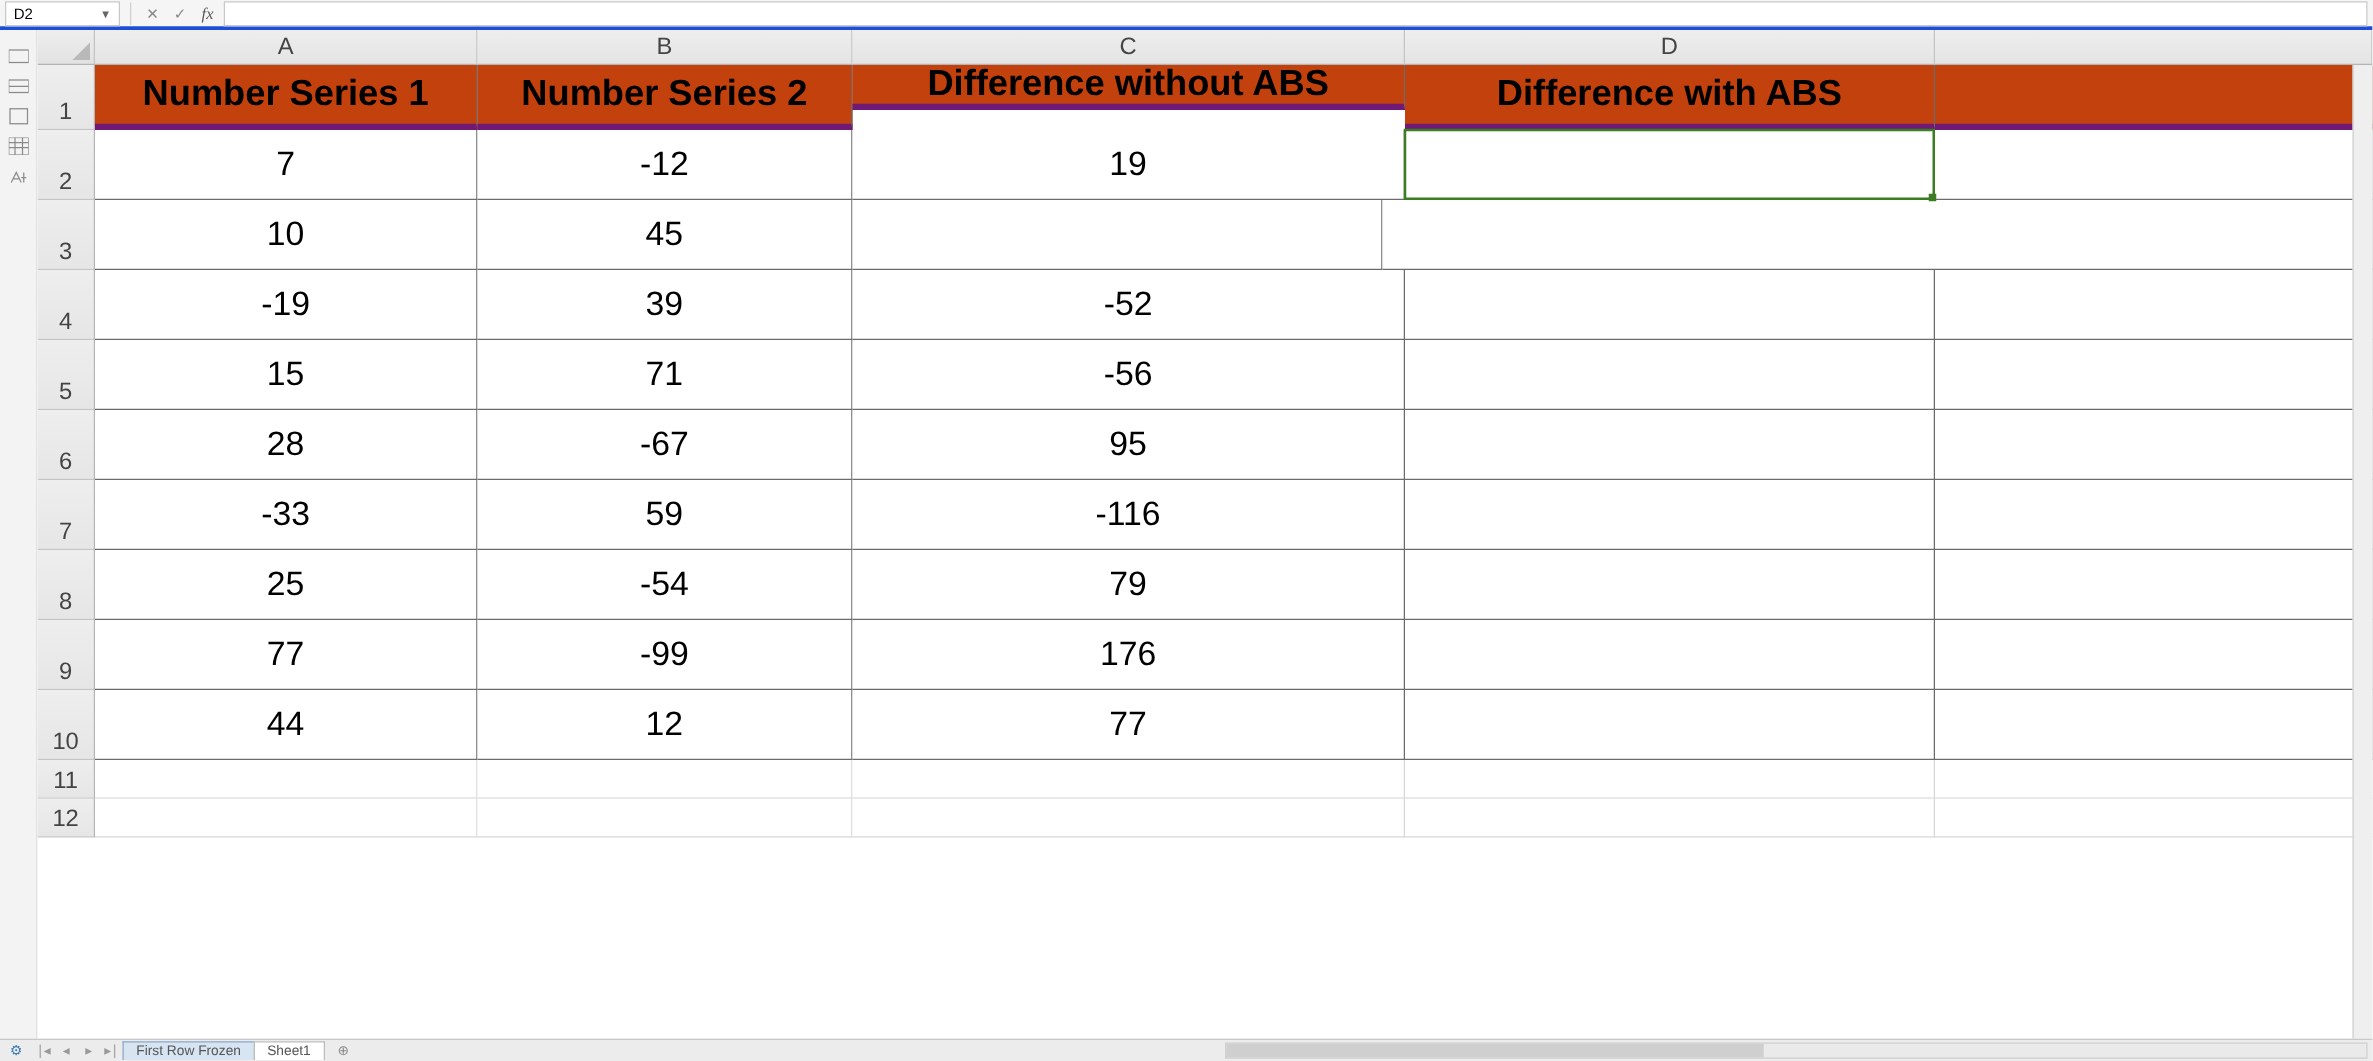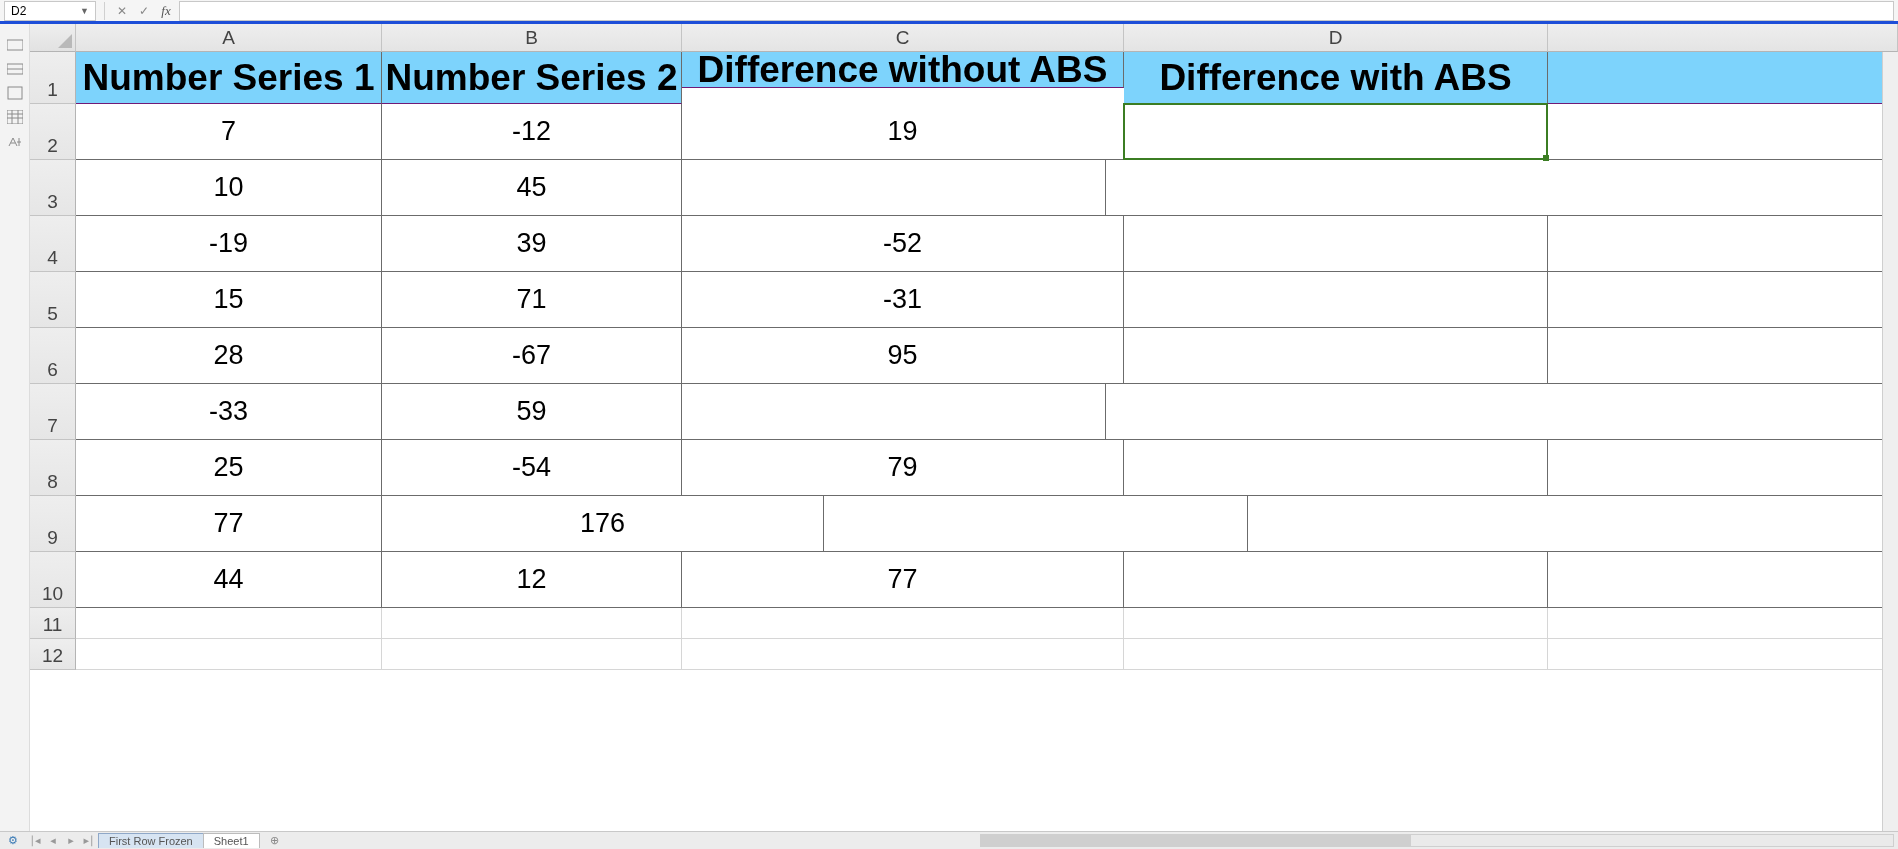"Number Series 1" .row.hdr .cell { background: #7dd3fc -> #c2410c; border-bottom: 1px solid #701a75 -> 5px solid #701a75; font-size: 37px -> 29px }
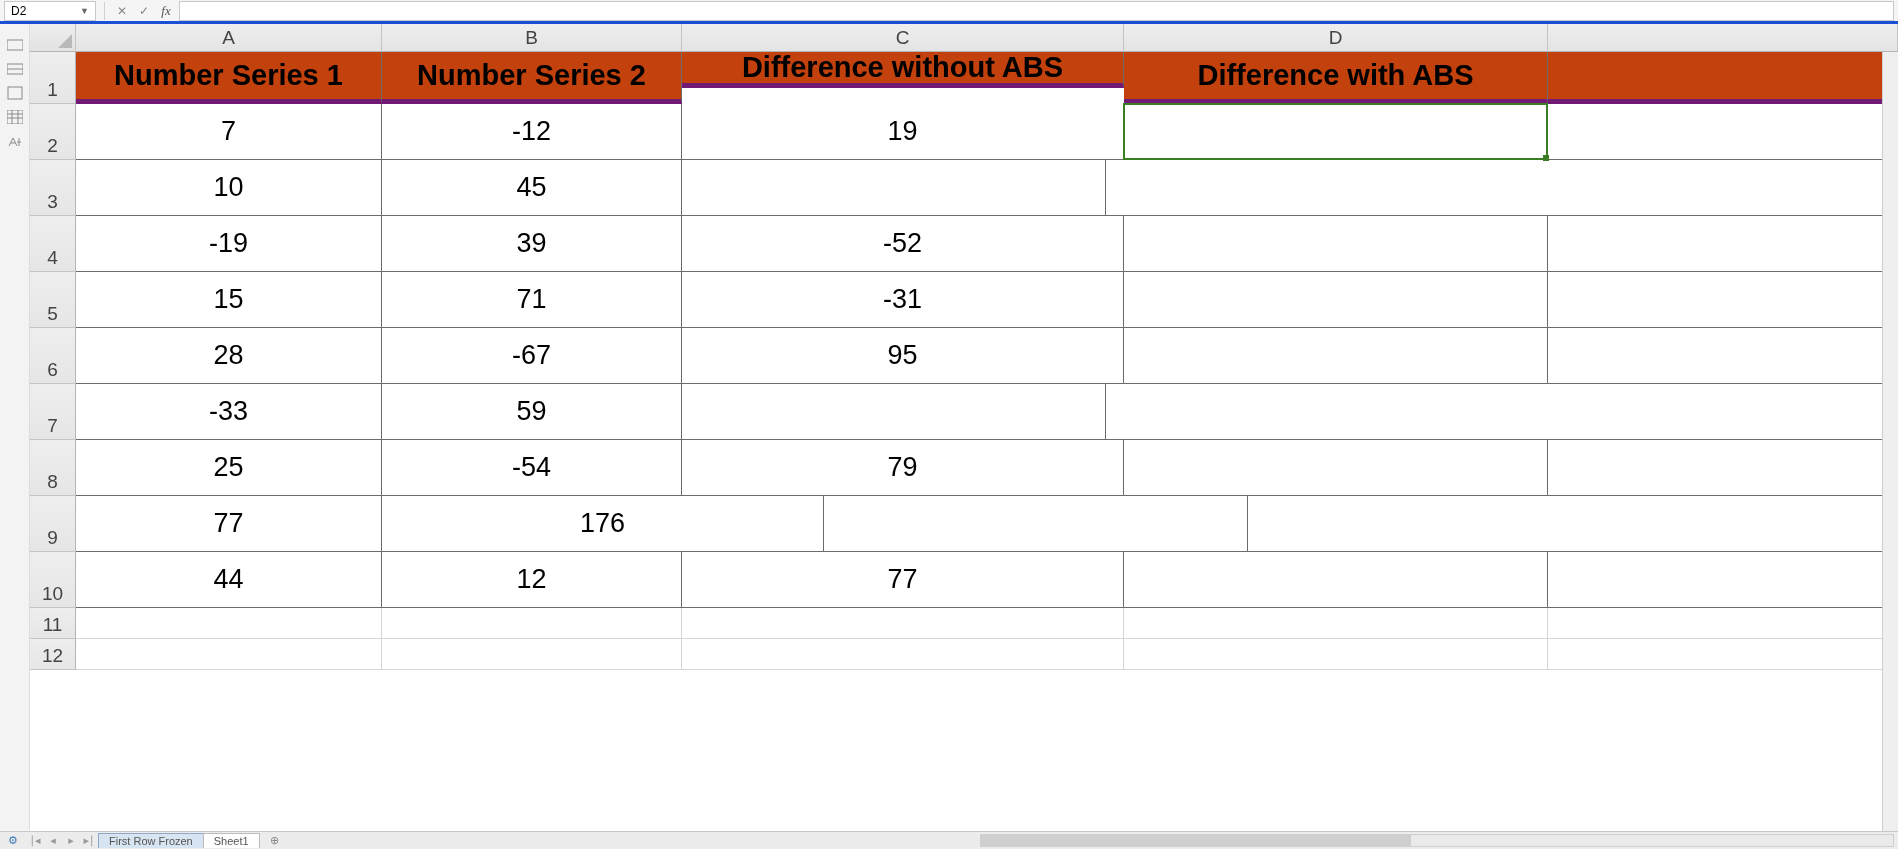"-31" div.cell { text: -31 -> -56 }
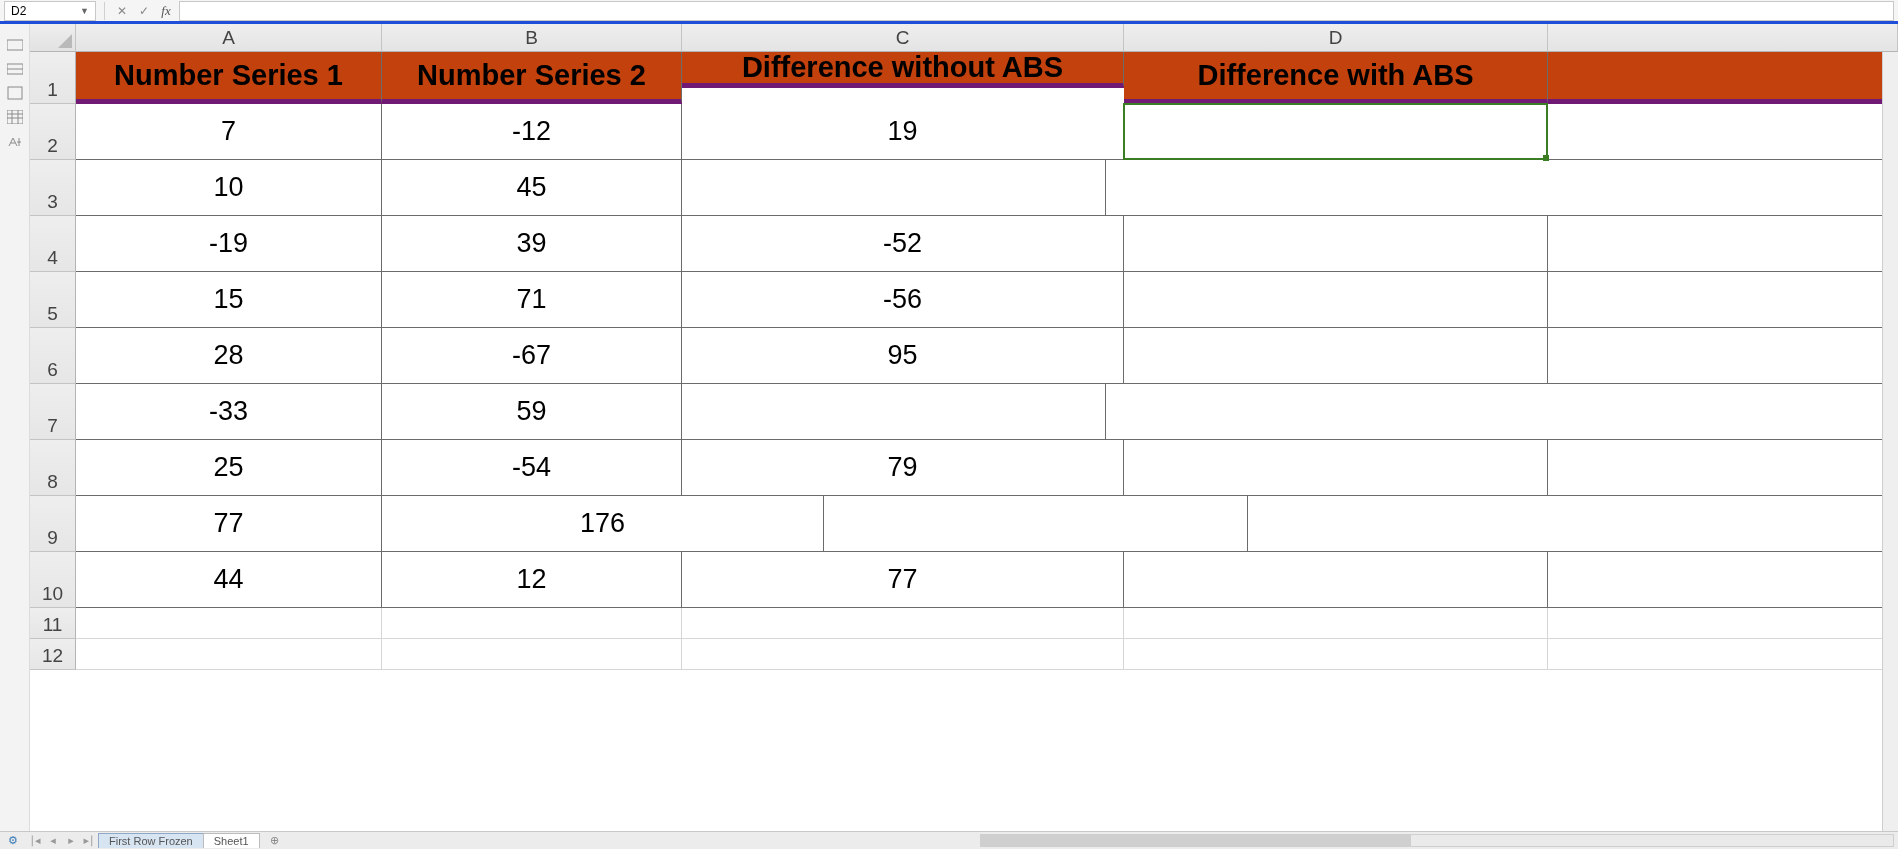"-116" div.cell { html: none -> <div>-116</div> }
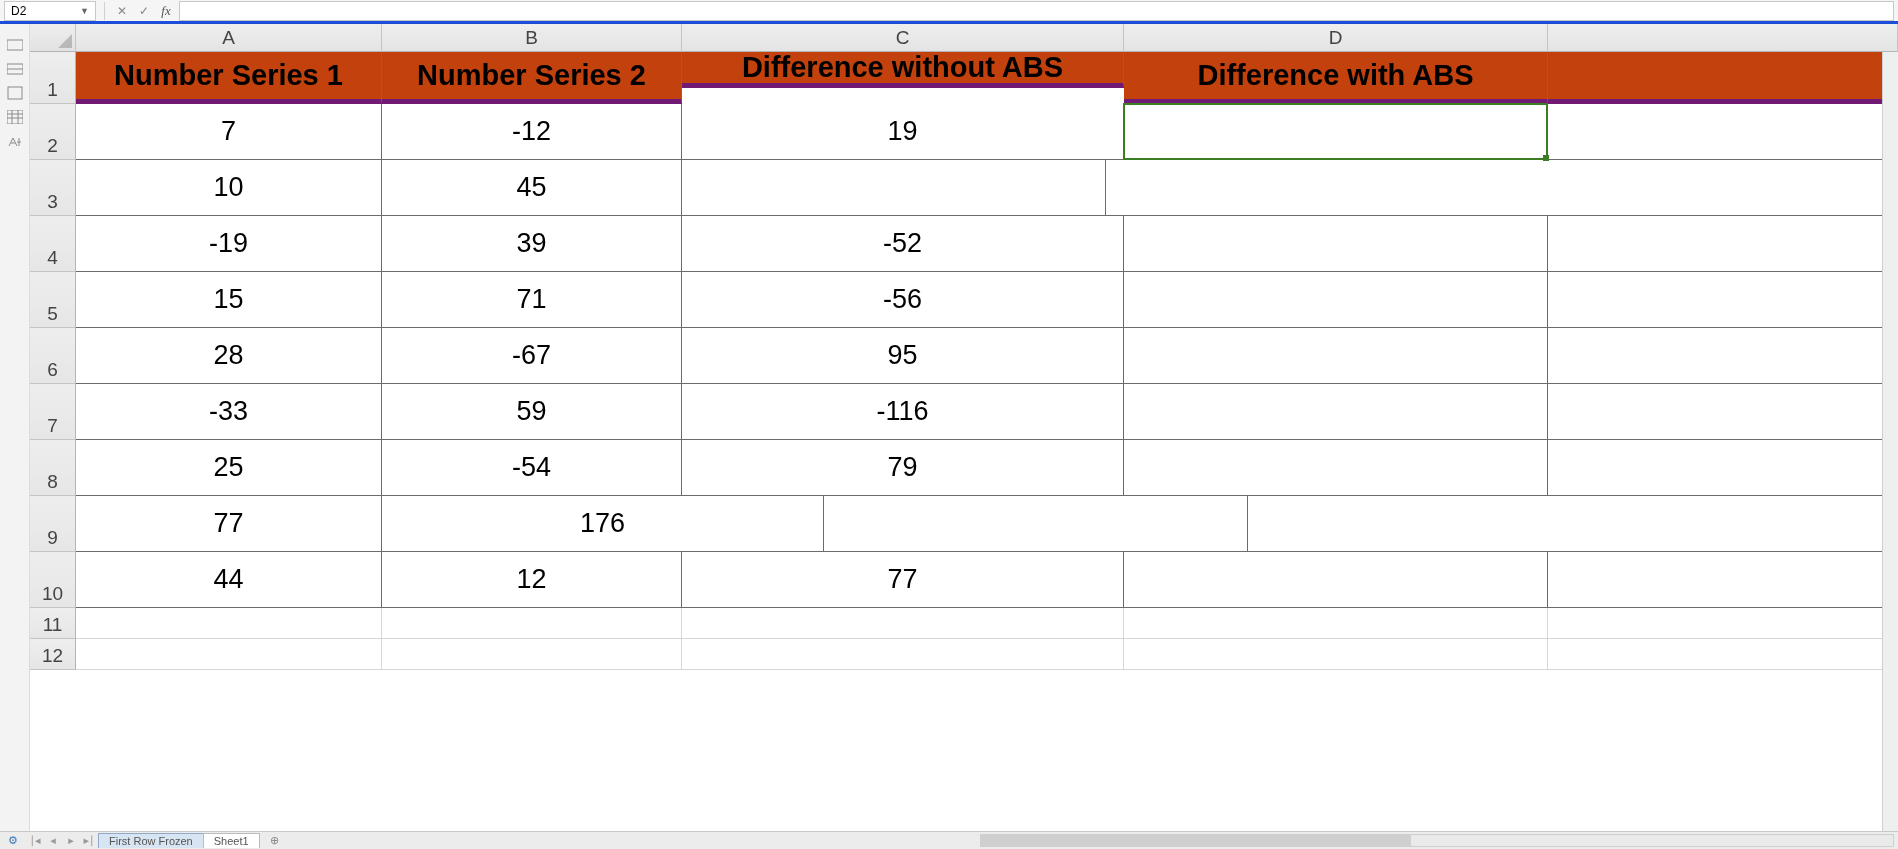"-99" div.cell { html: none -> <div>-99</div> }
